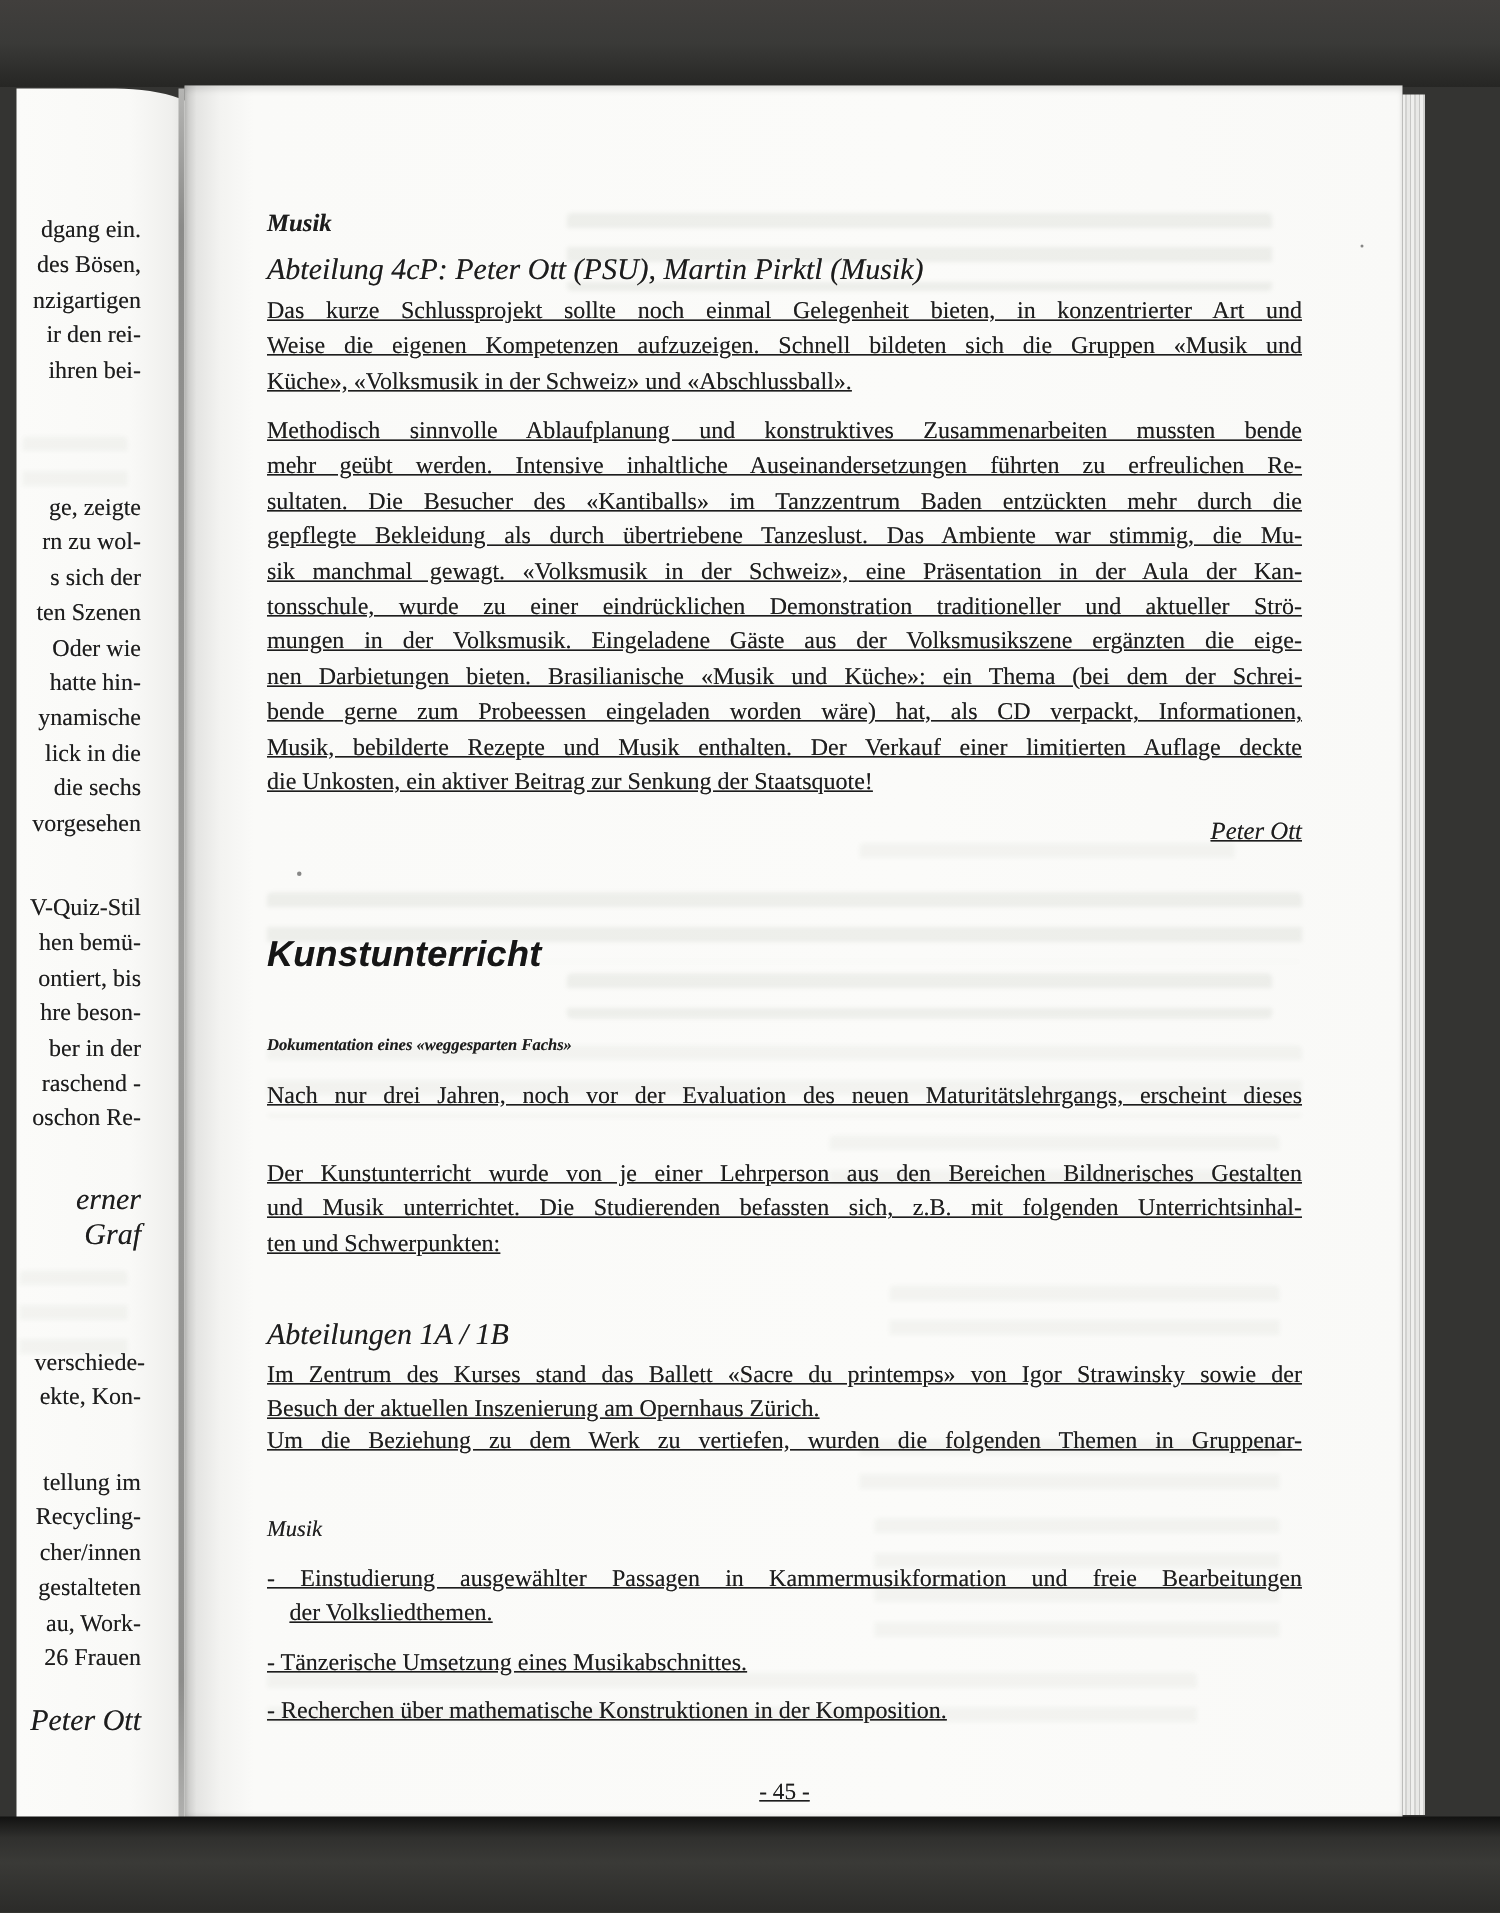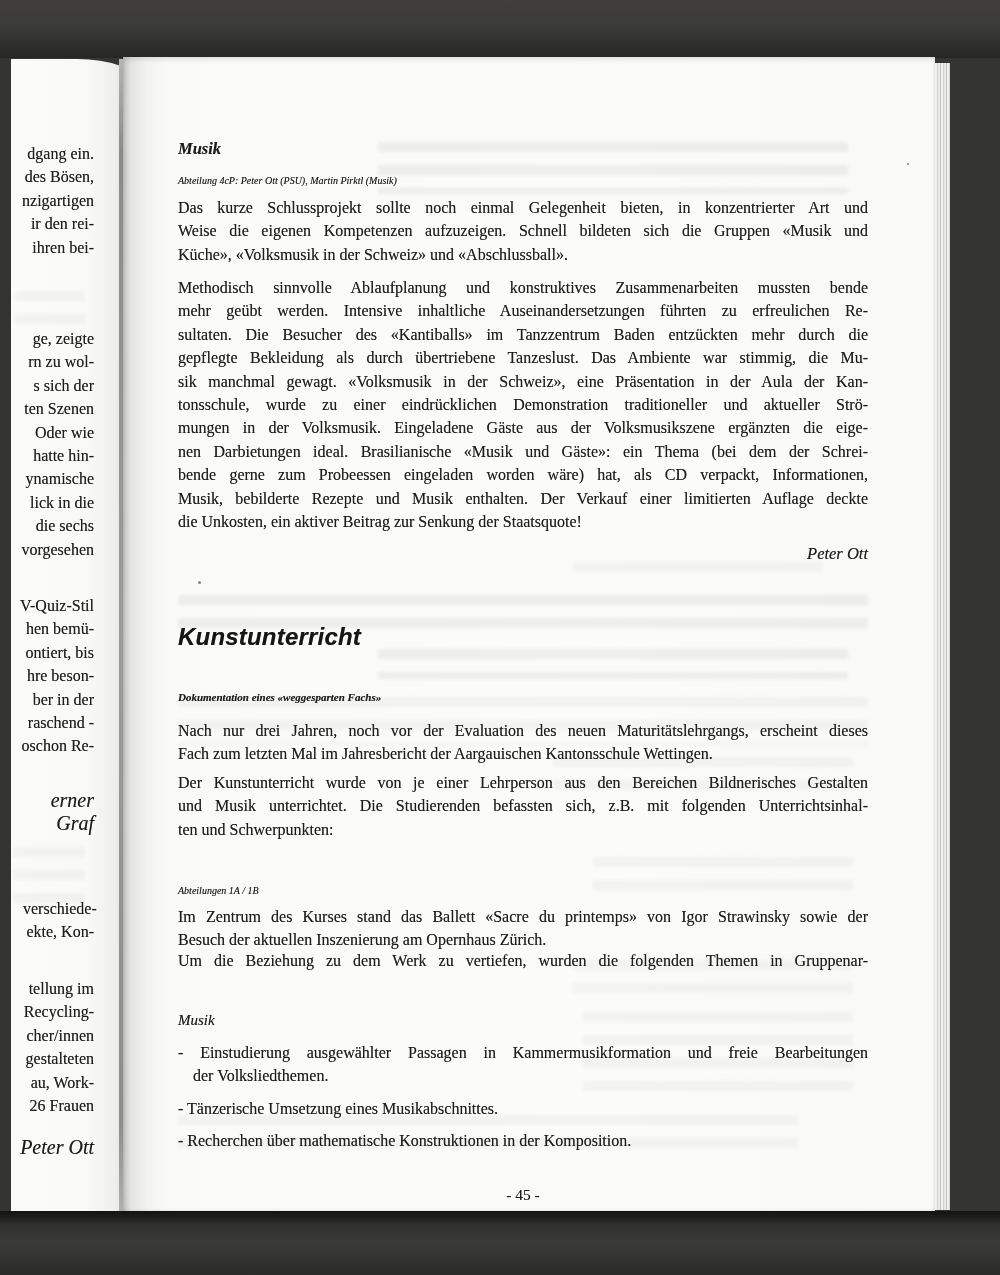"Abteilung 4cP: Peter Ott (PSU)," .h-abt { font-size: 10px -> 20px }
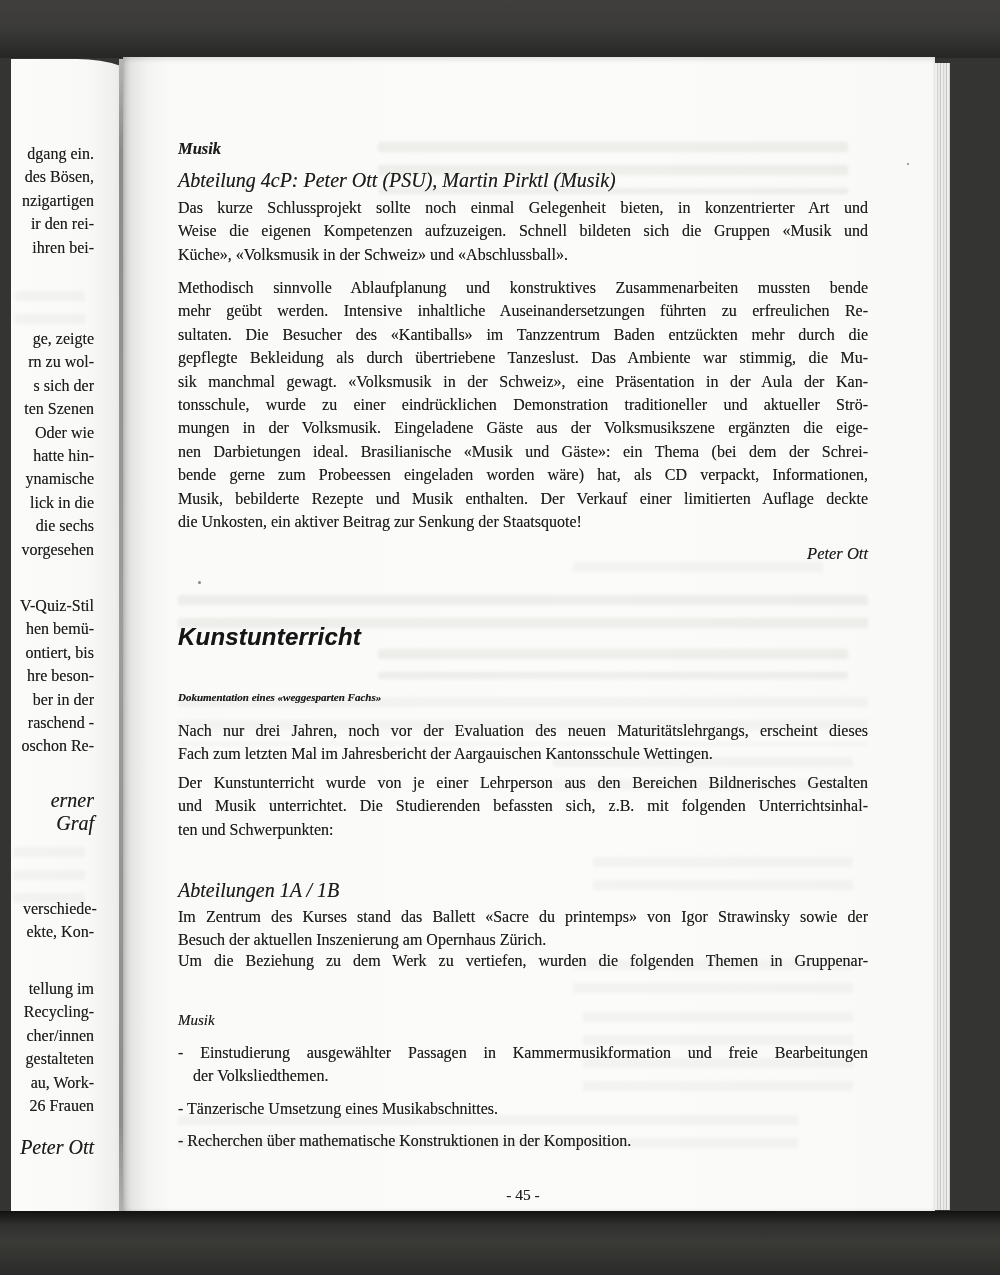"Das kurze Schlussprojekt sollte noch" .rcol-w { text-decoration: none -> underline }
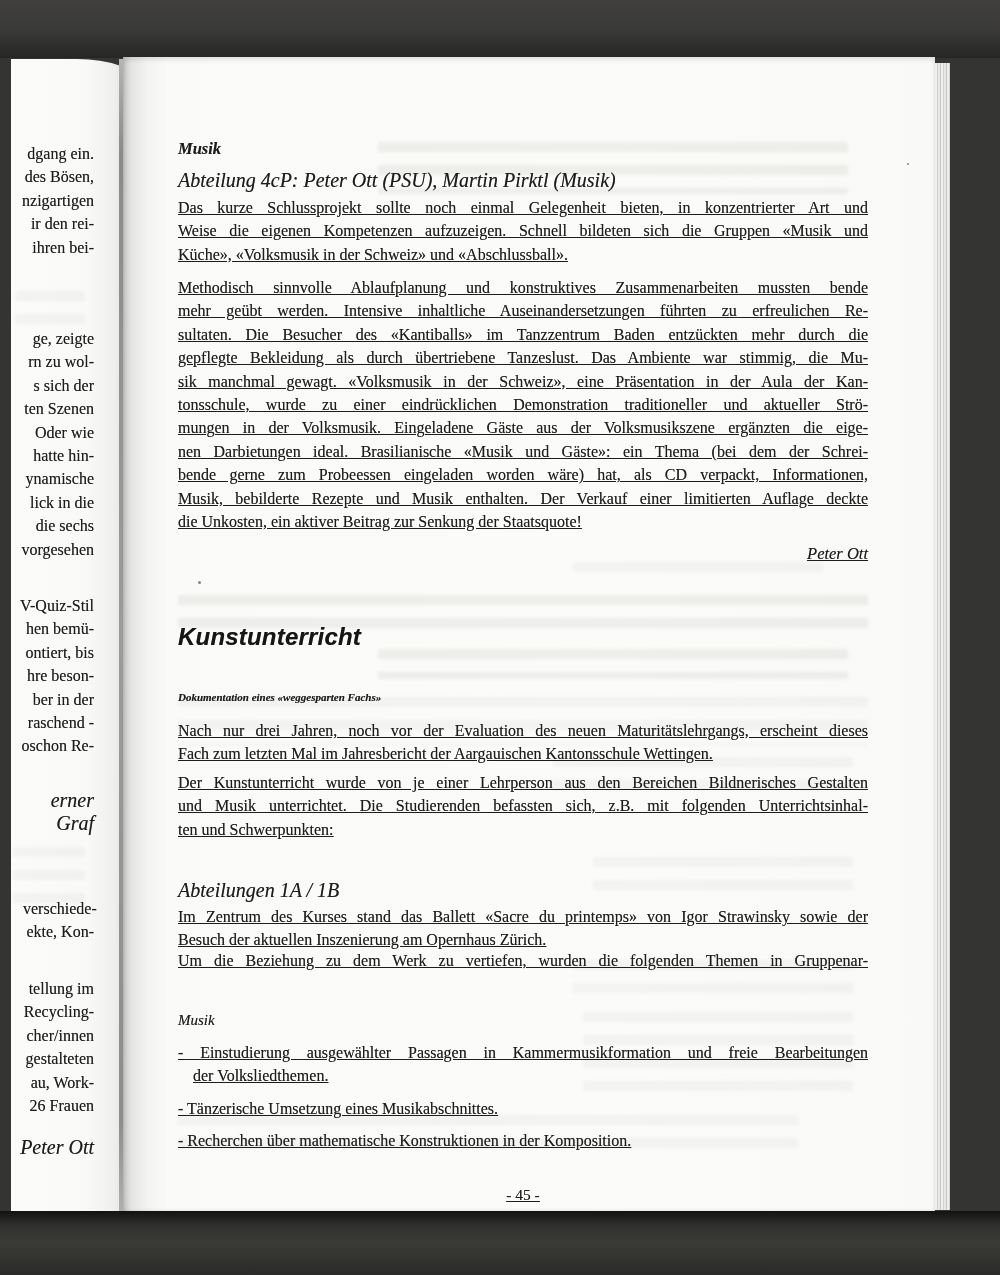"nen Darbietungen ideal. Brasilianische" div.ln { text: ideal. Brasilianische «Musik und Gäste -> bieten. Brasilianische «Musik und Küche }
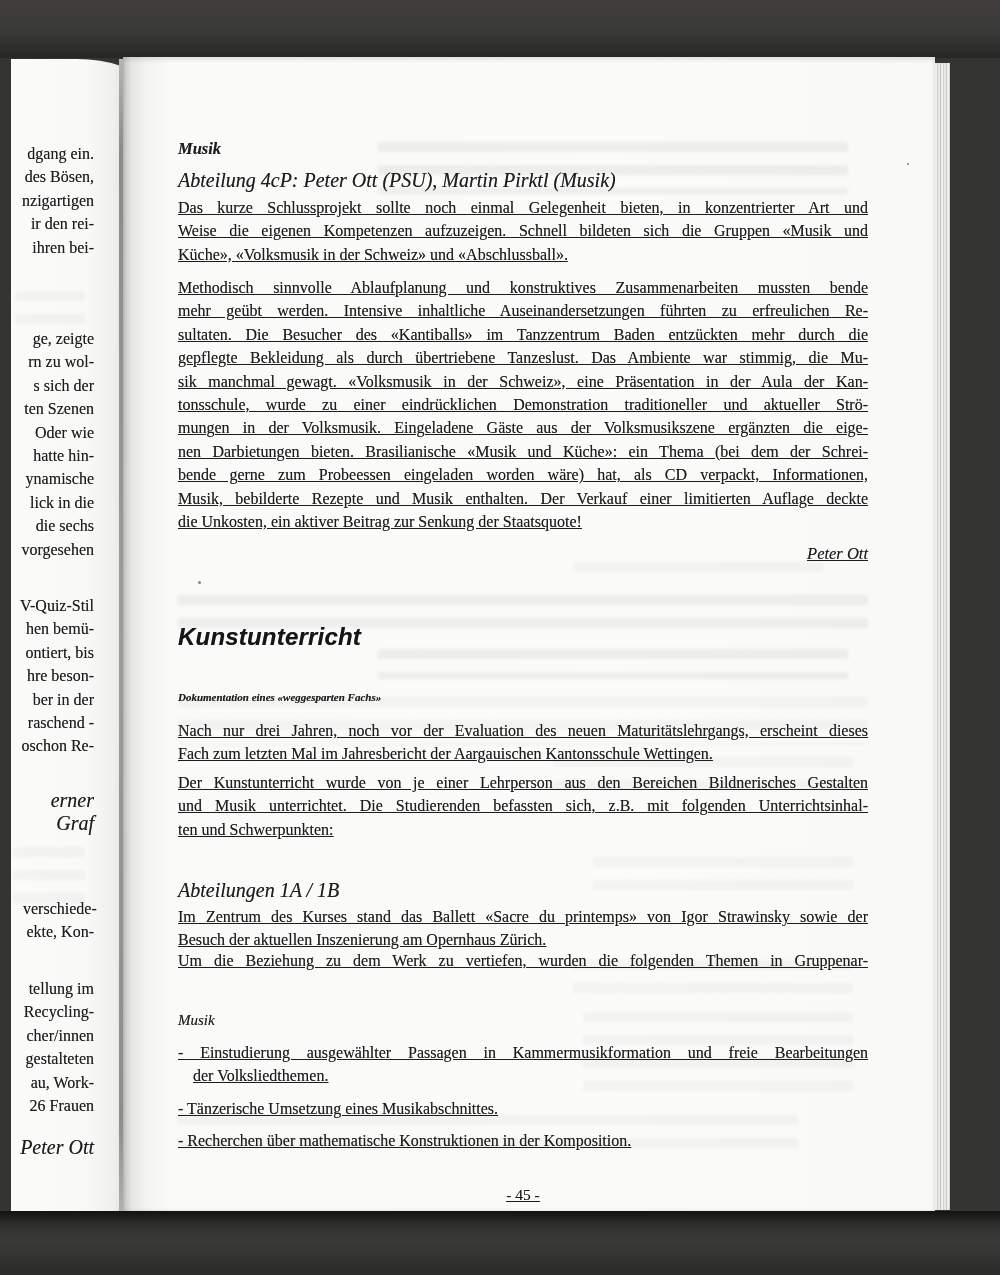"Fach zum letzten Mal im" div.ln { html: <div>Fach zum letzten Mal im Jahresbericht der Aargauischen Kantonsschule Wettingen.</div> -> none }
